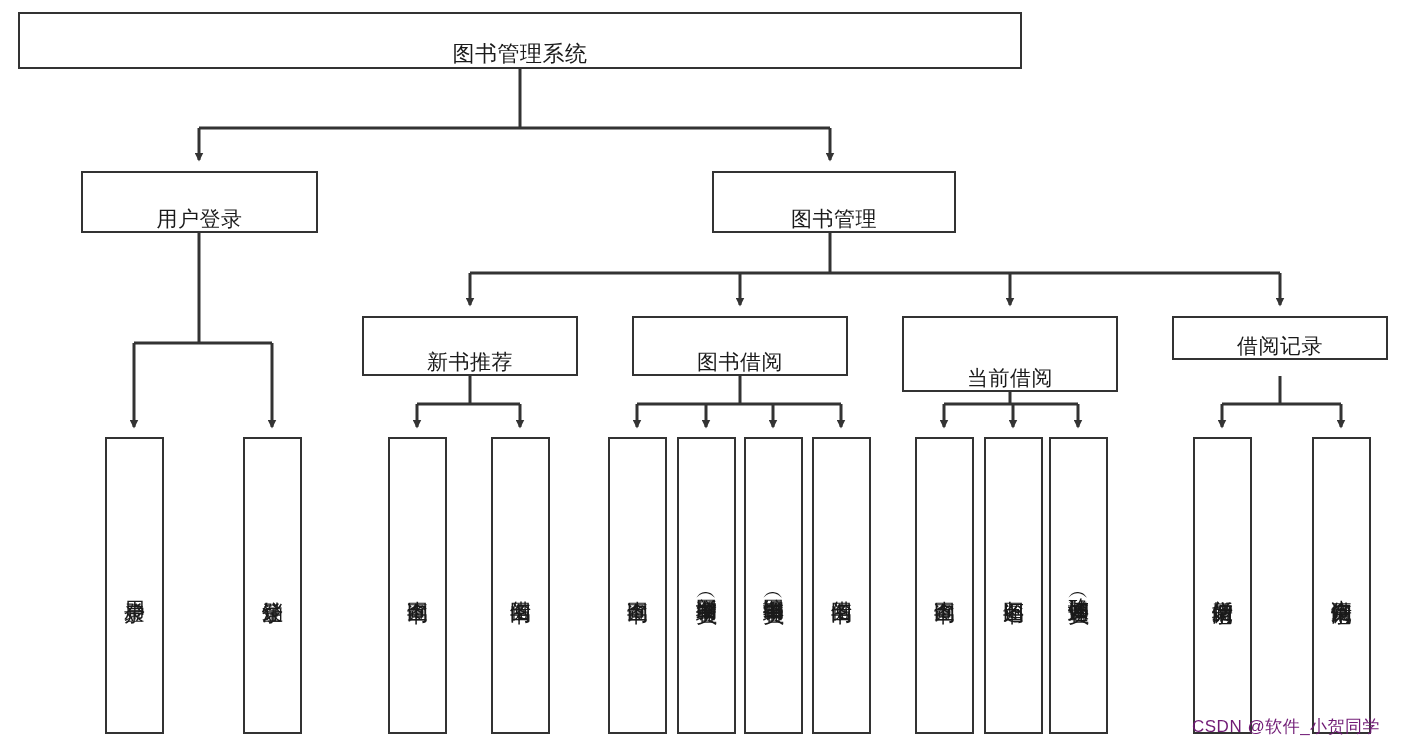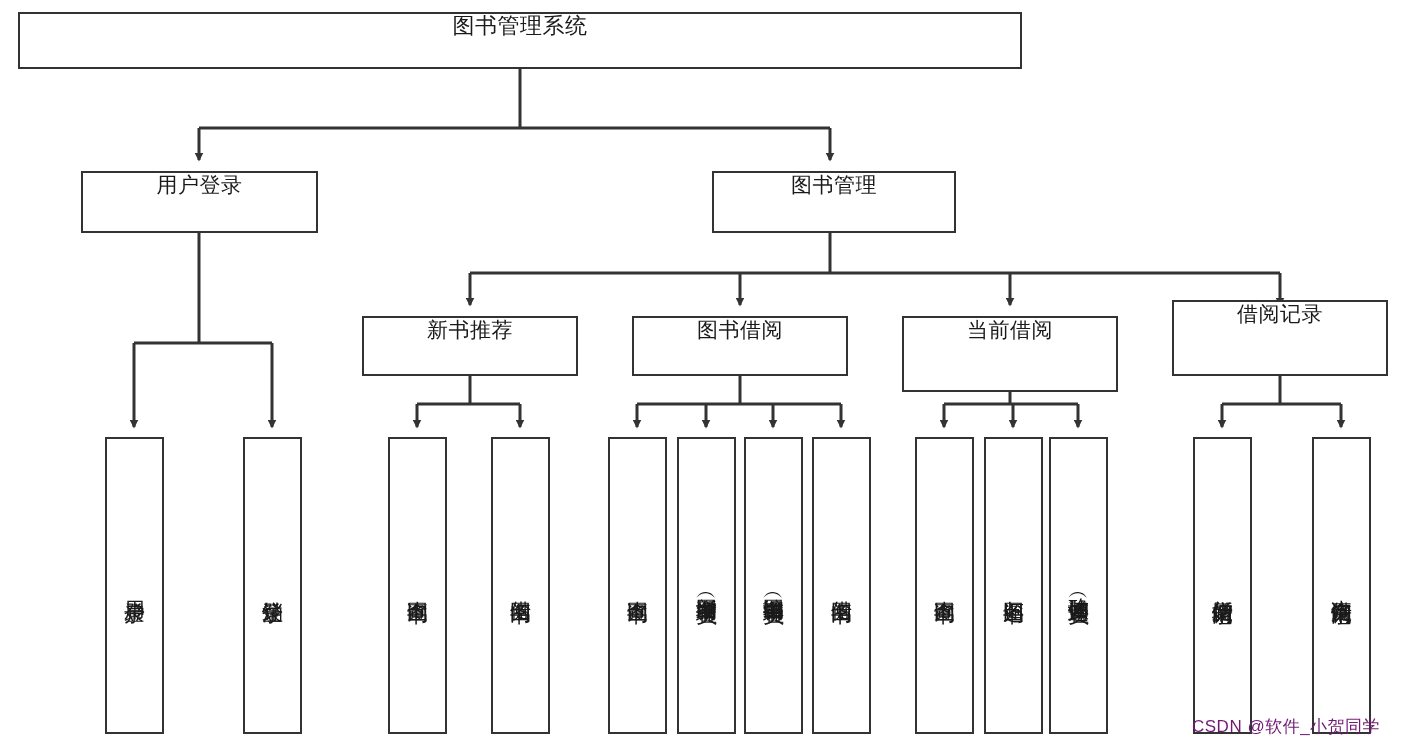"图书管理系统" .node { align-items: flex-start -> flex-end }
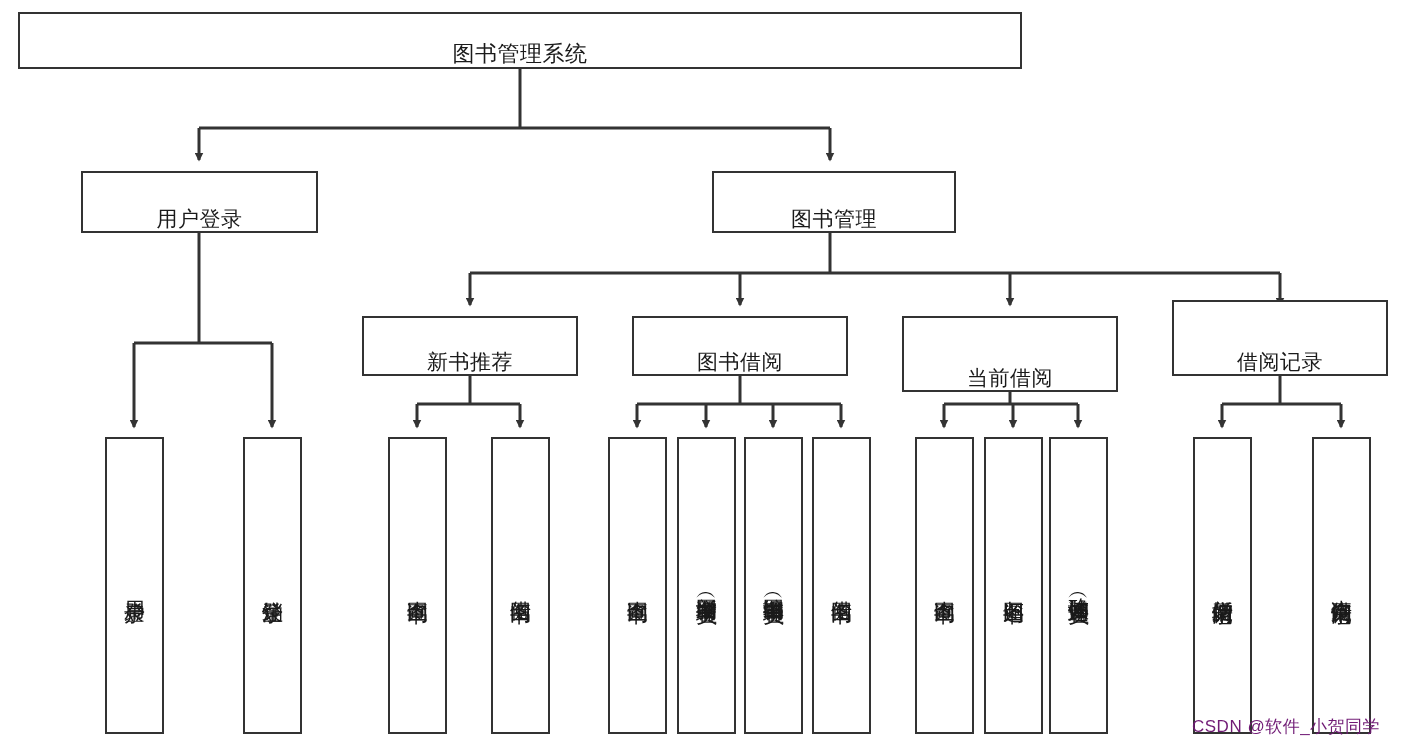"借阅记录" div.node { height: 76px -> 44px; top: 300px -> 316px }
